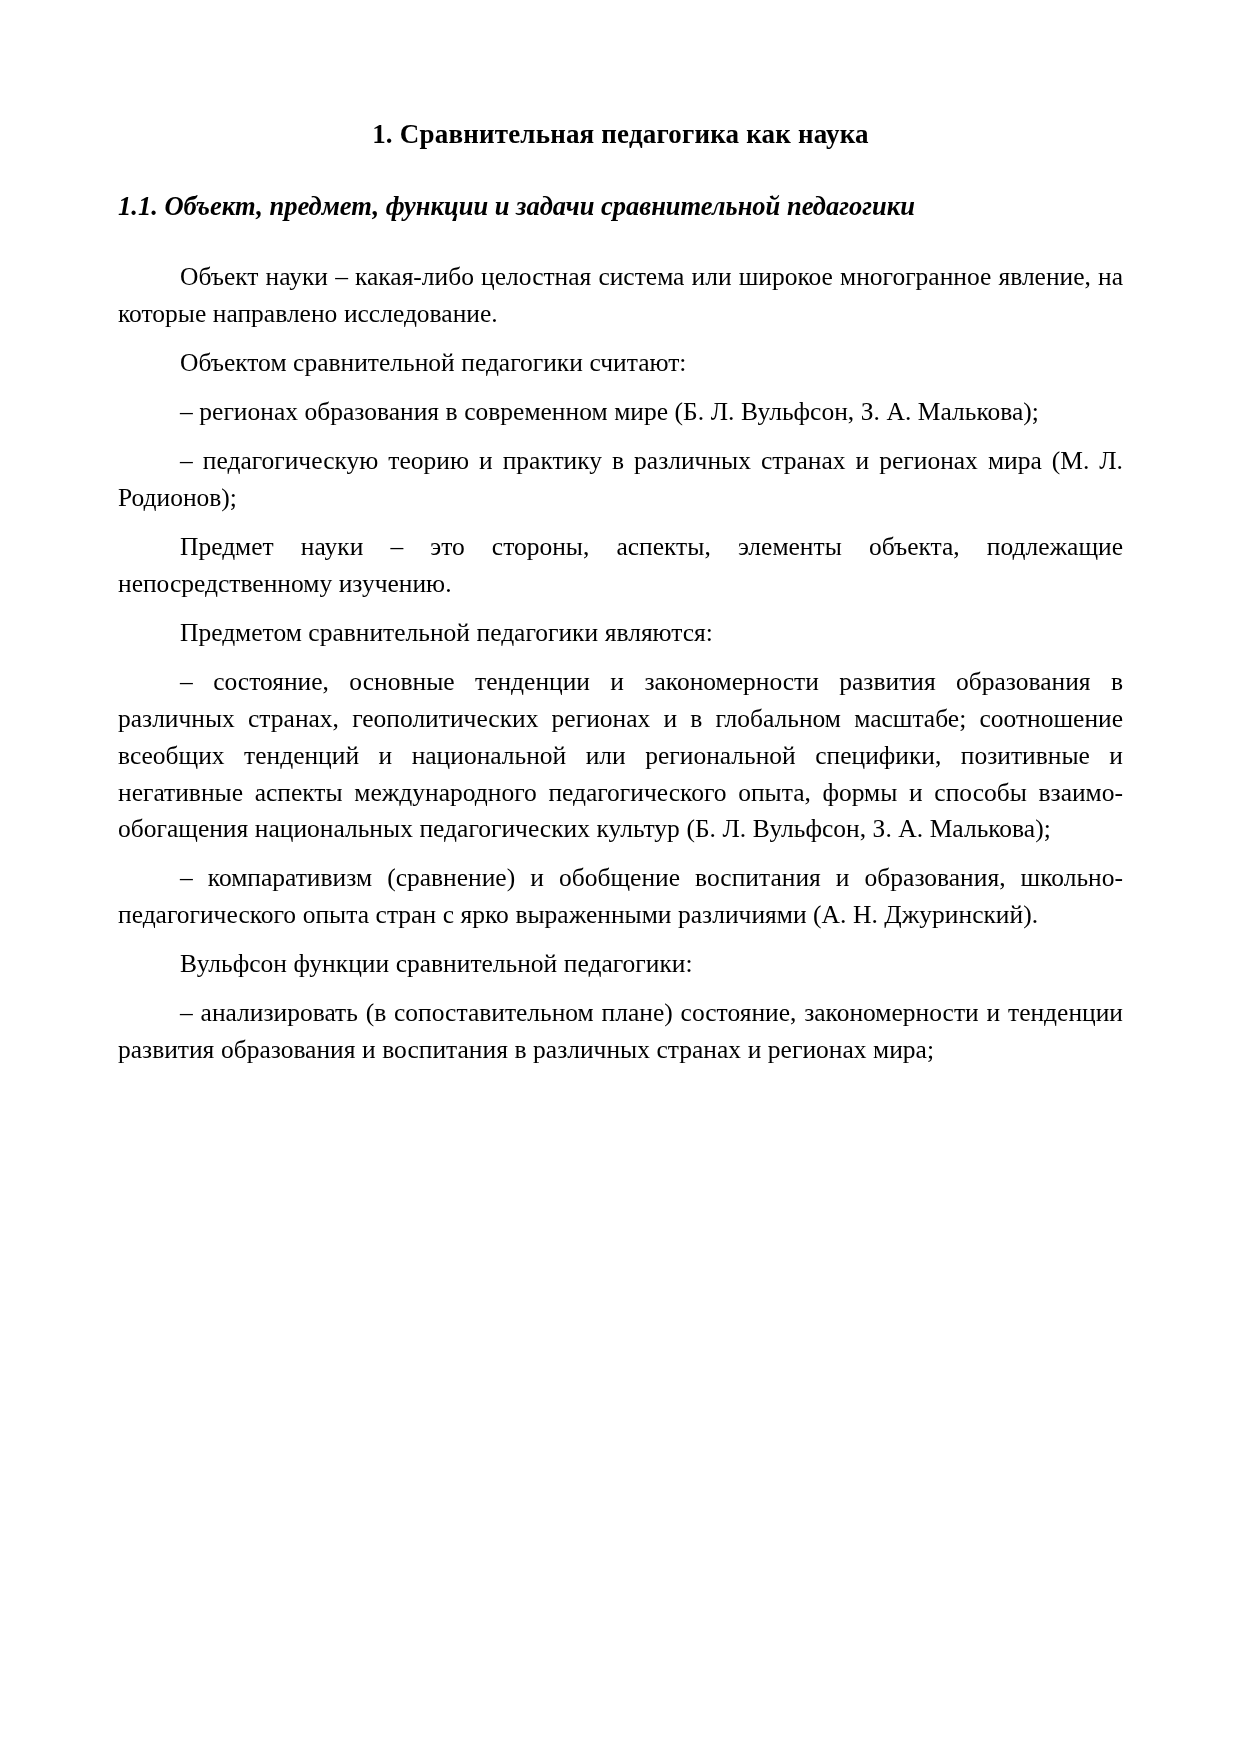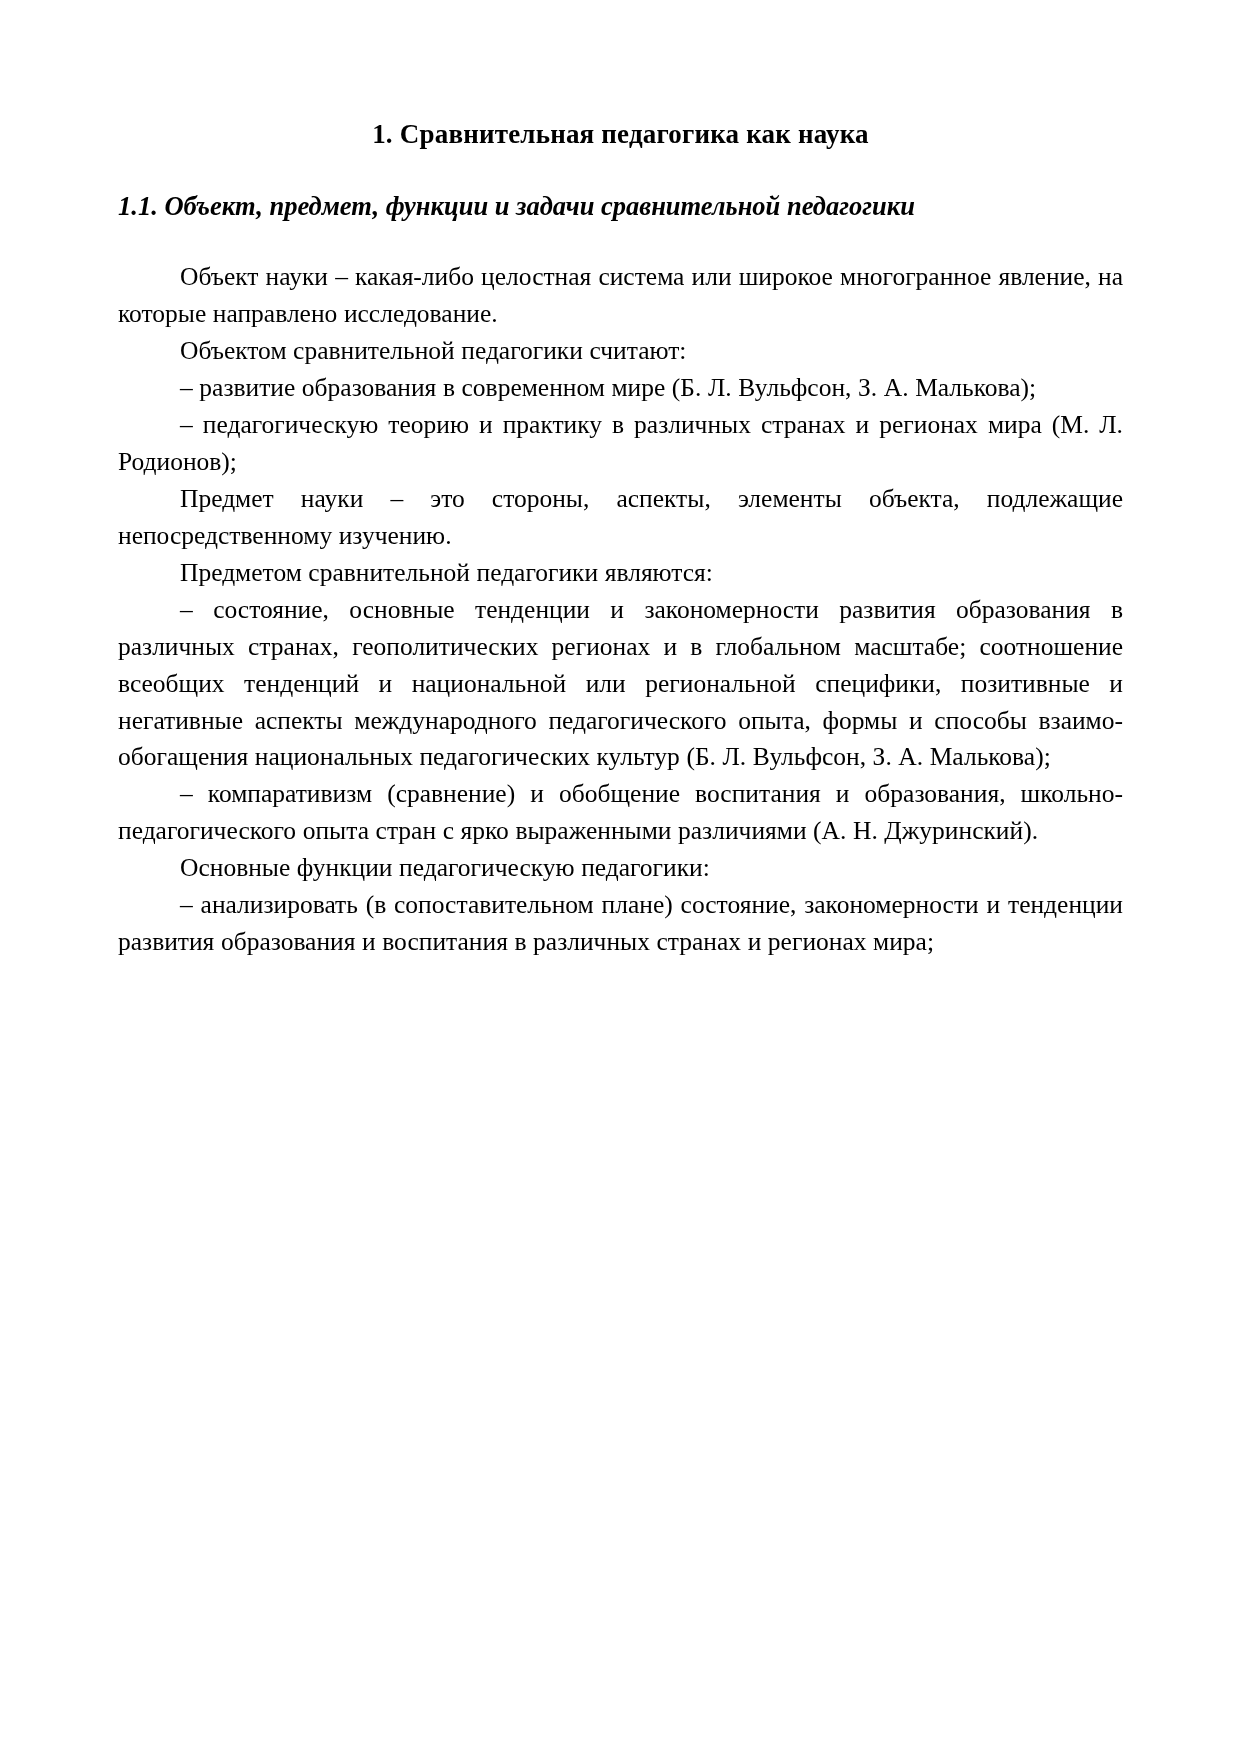"Объектом сравнительной педагогики" .body-text + .body-text { margin-top: 0 -> 12px }
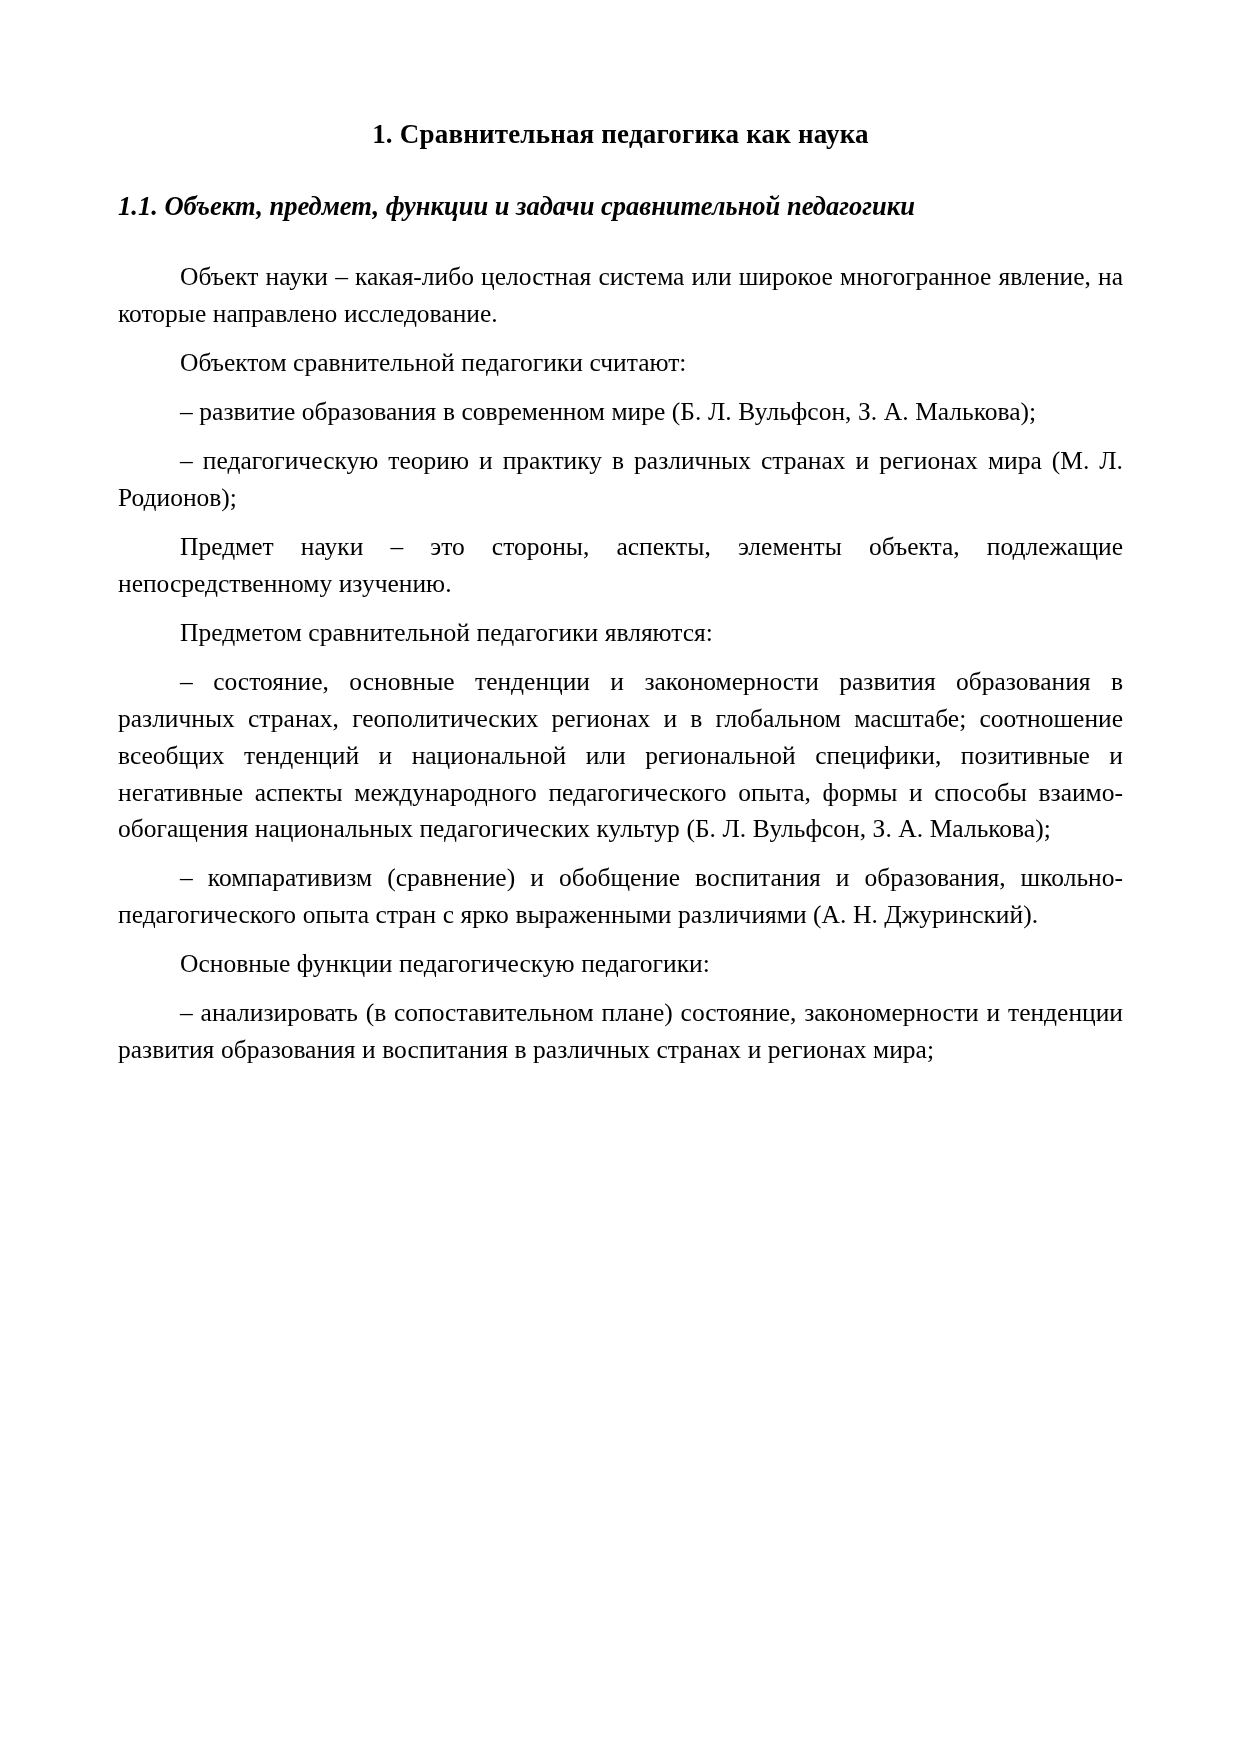"– развитие образования в современном" p.body-text { text: развитие -> регионах }
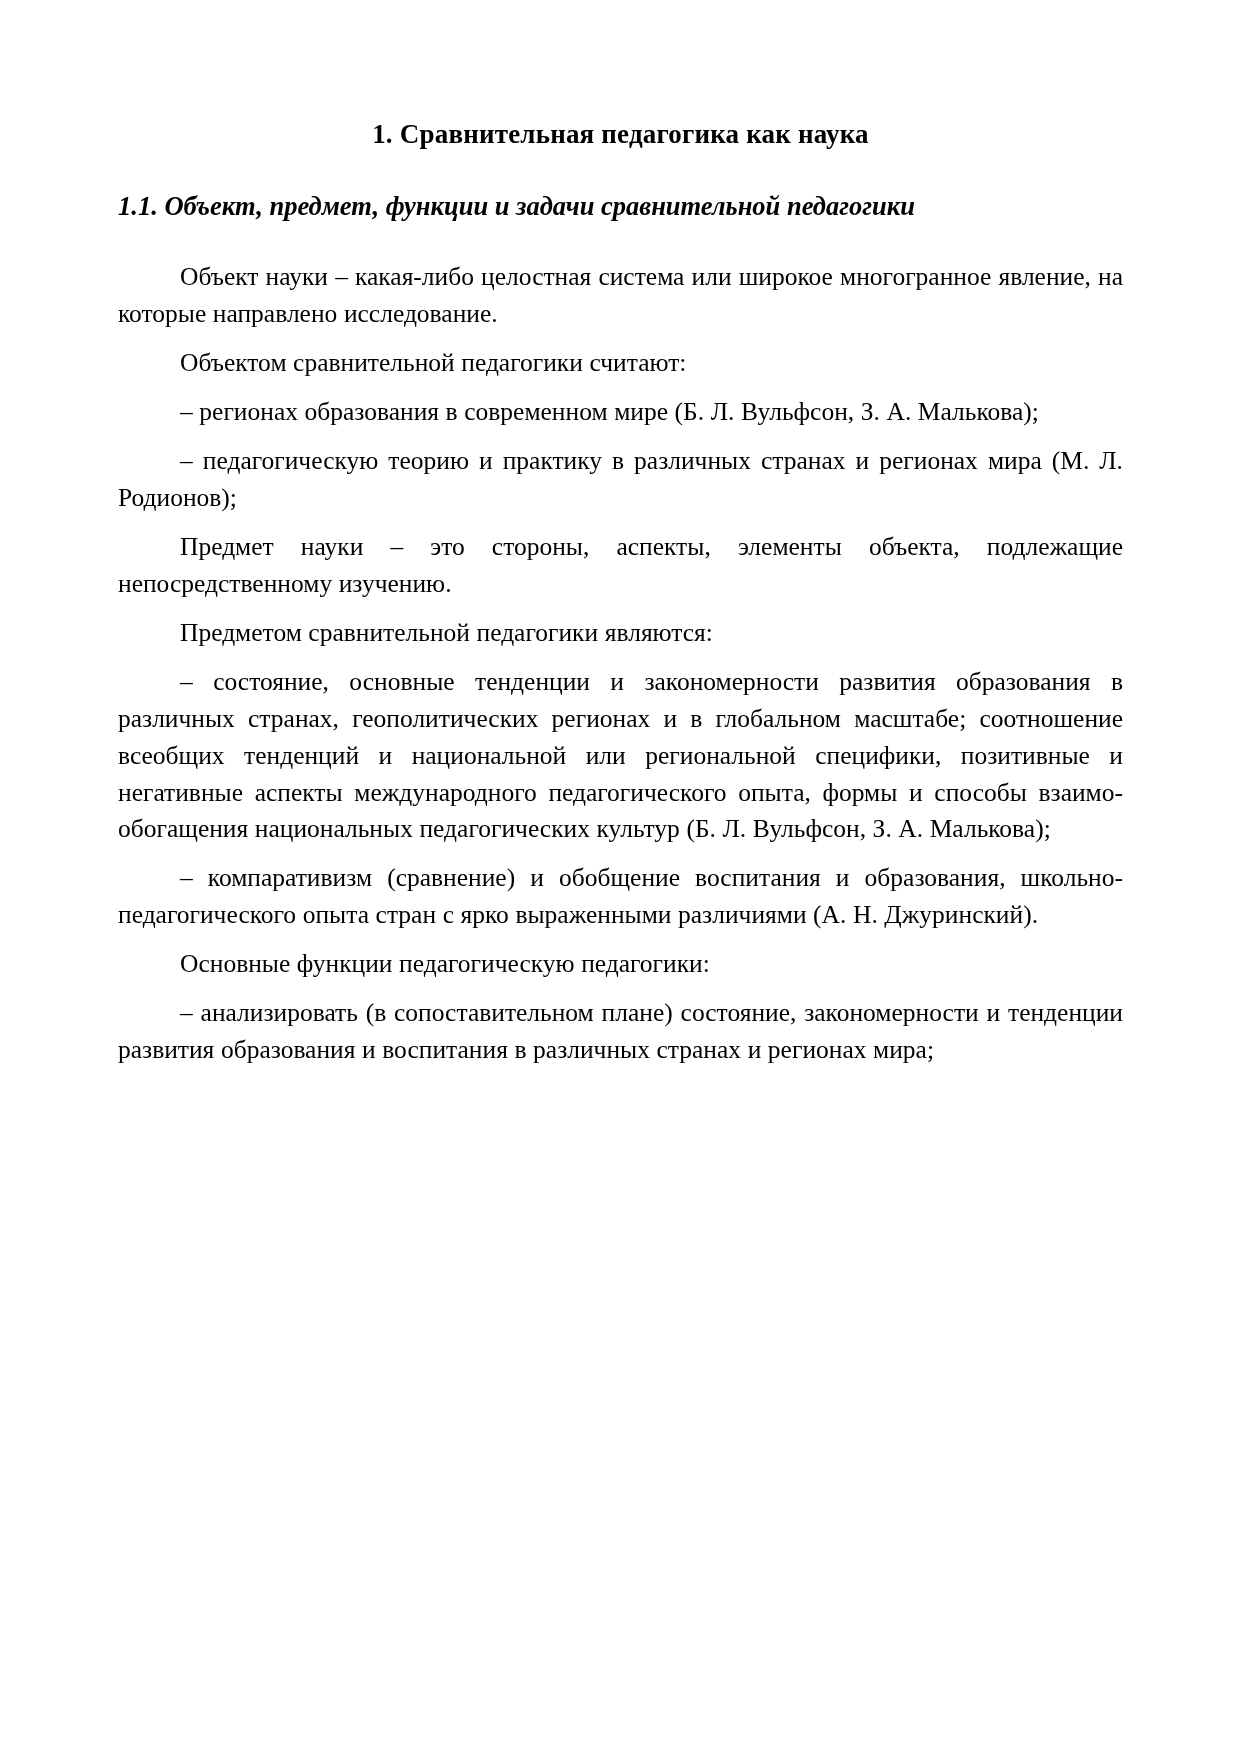"Основные функции педагогическую" p.body-text { text: Основные функции педагогическую -> Вульфсон функции сравнительной }
